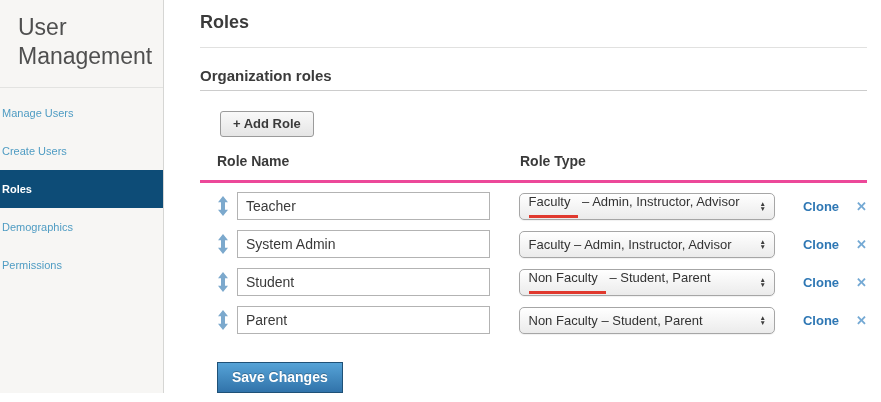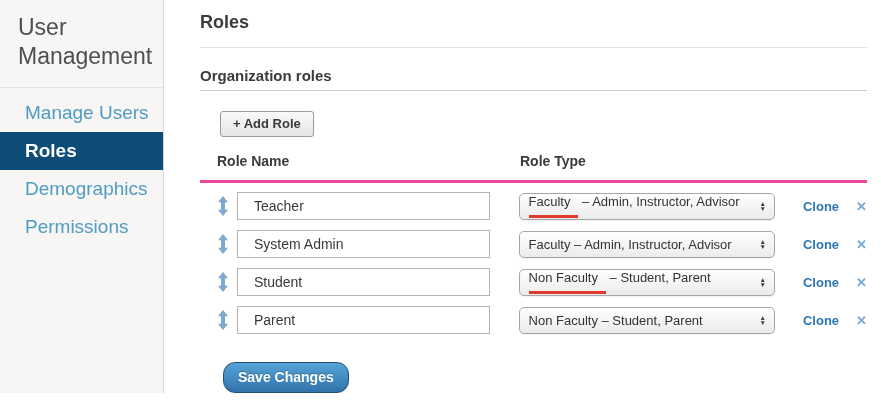"Manage Users" .nav-item { font-size: 19px -> 11px; padding-left: 25px -> 2px }
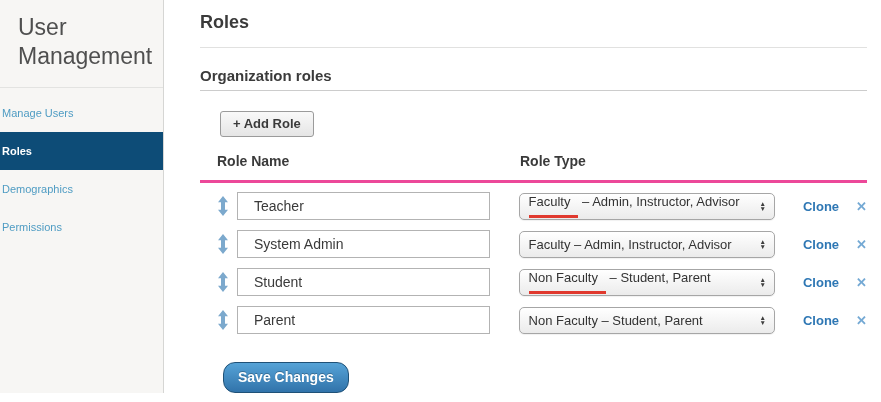"Create Users" div.nav-item { html: none -> <div>Create Users</div> }
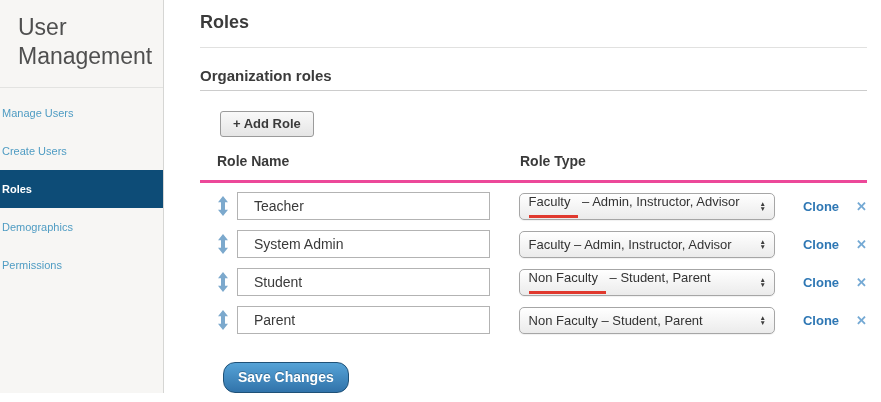"Teacher" .name-input { padding: 0 16px -> 0 8px }
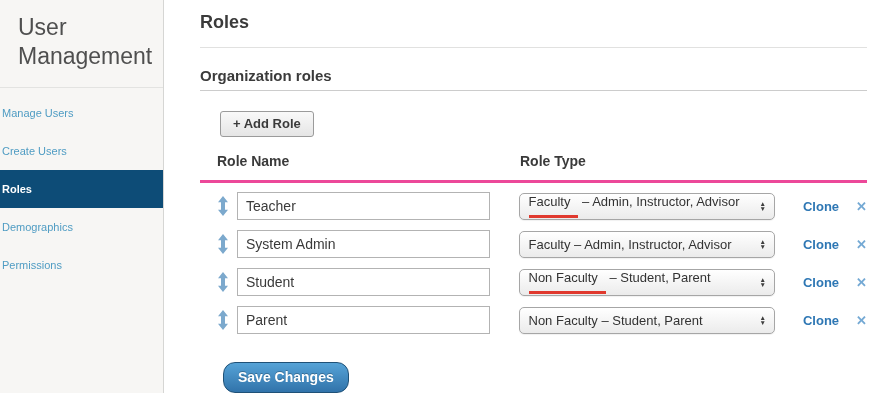"Save Changes" .save-btn { border-radius: 12px -> 0; margin: 18px 0 0 23px -> 18px 0 0 17px }
